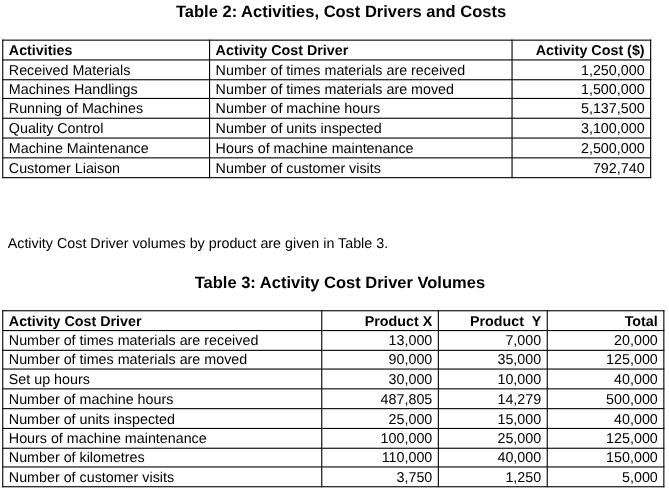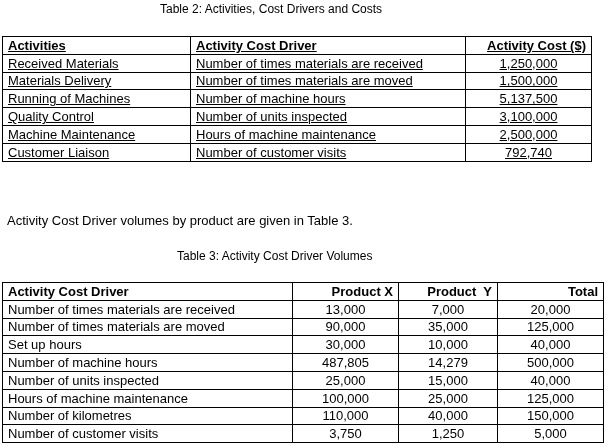"Table 2: Activities, Cost Drivers" .caption { font-size: 12px -> 15px; font-weight: normal -> bold }
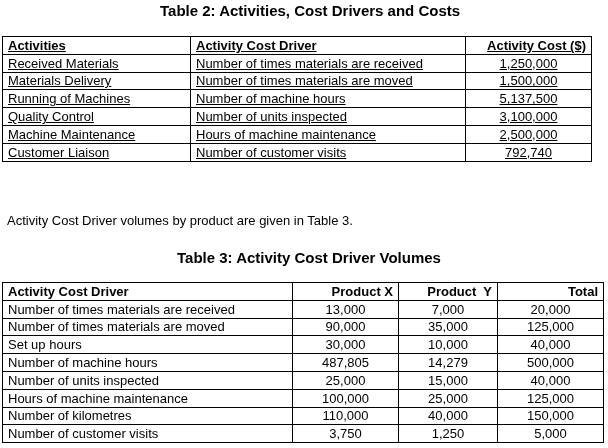"Activities" #t2 { text-decoration: underline -> none }
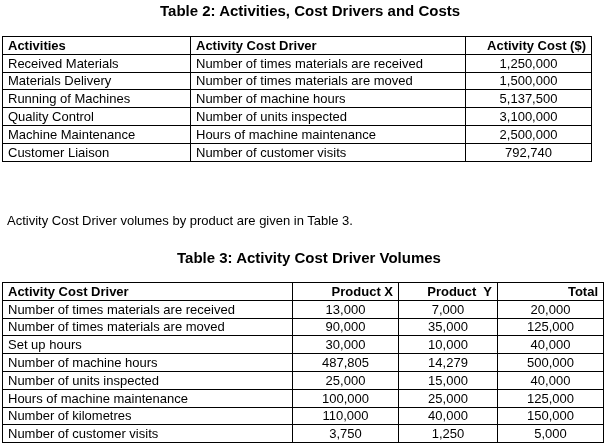"1,250,000" .num { text-align: center -> right }
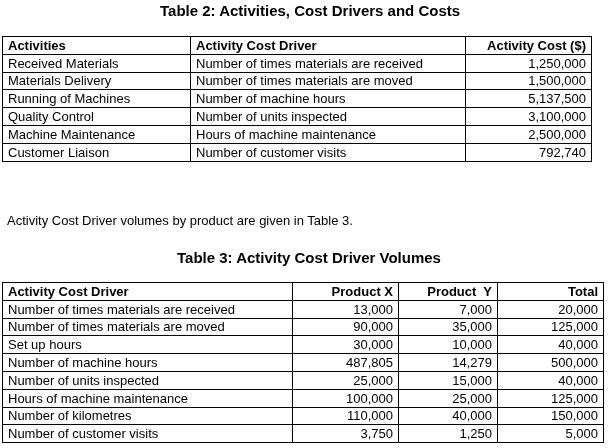"Materials Delivery" td { text: Materials Delivery -> Machines Handlings }
